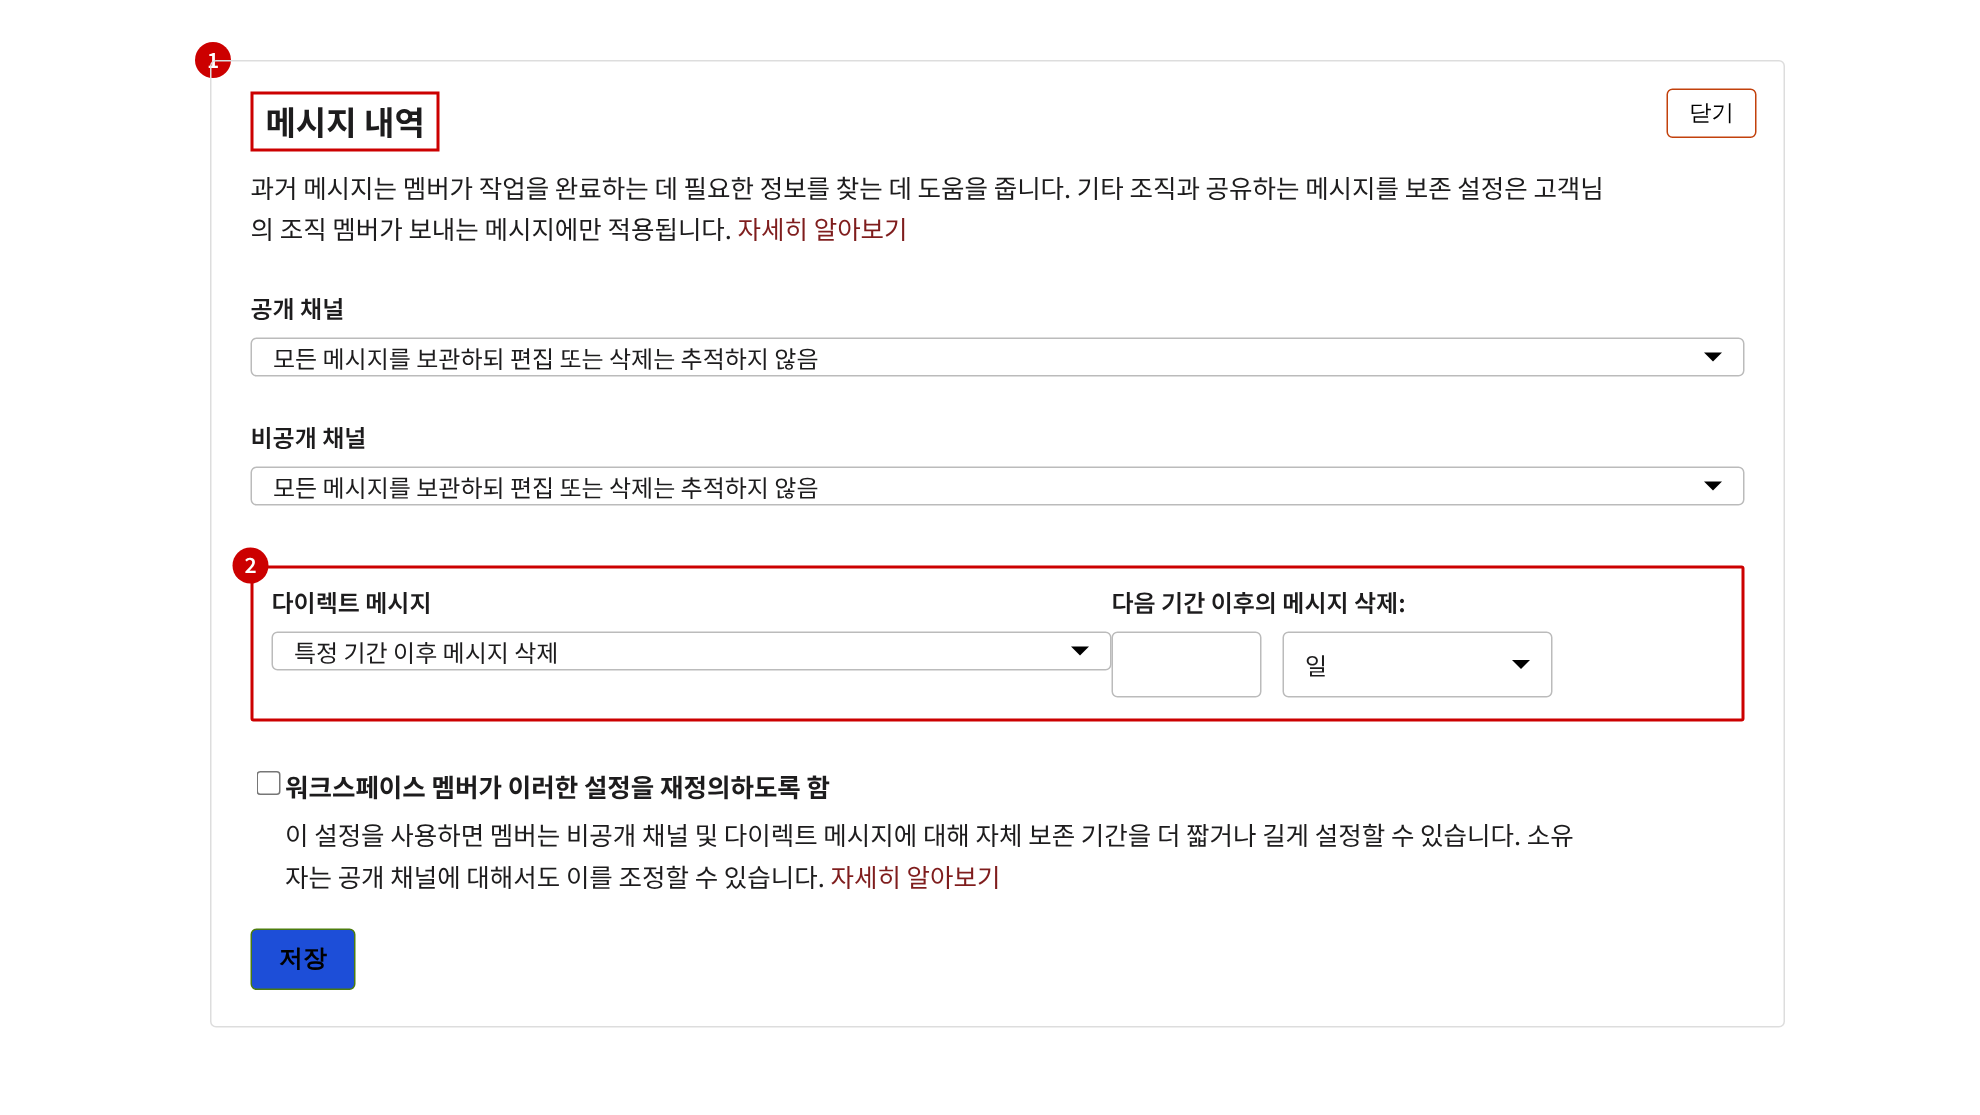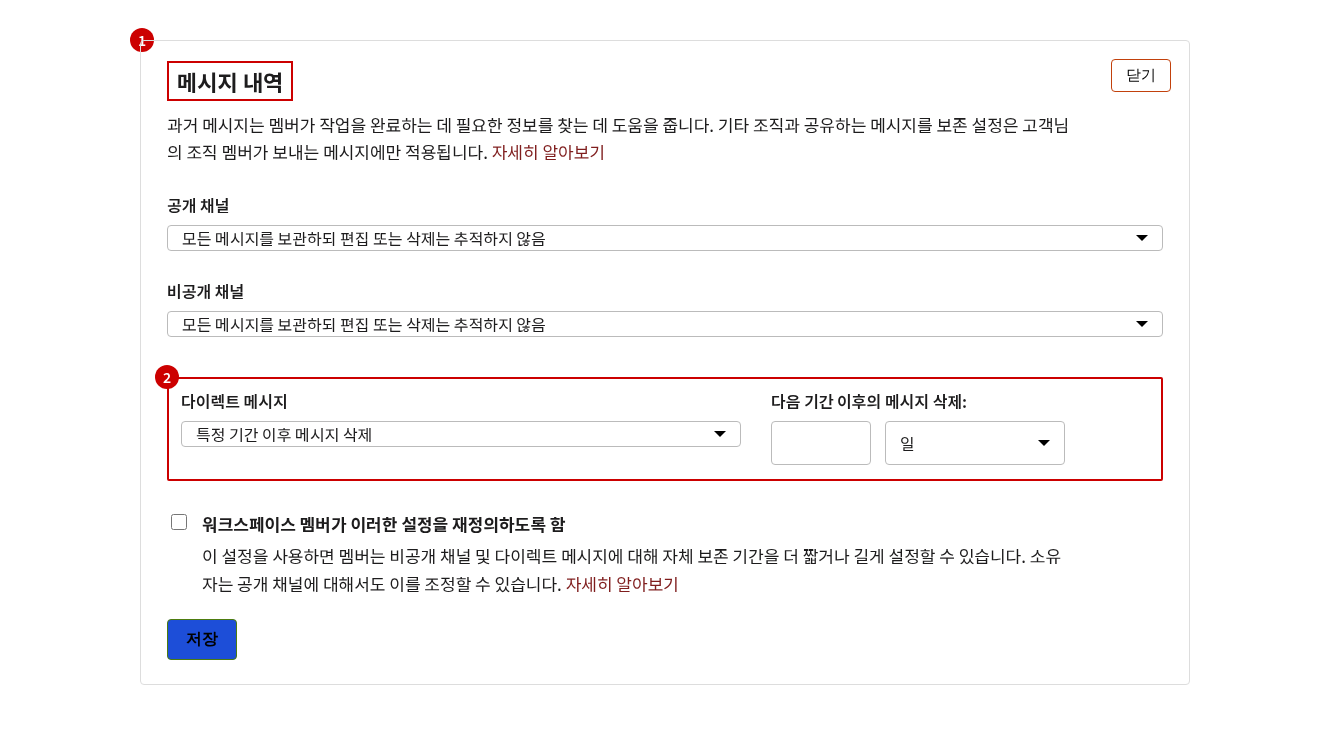"다이렉트 메시지" .dm-row { gap: 30px -> none }
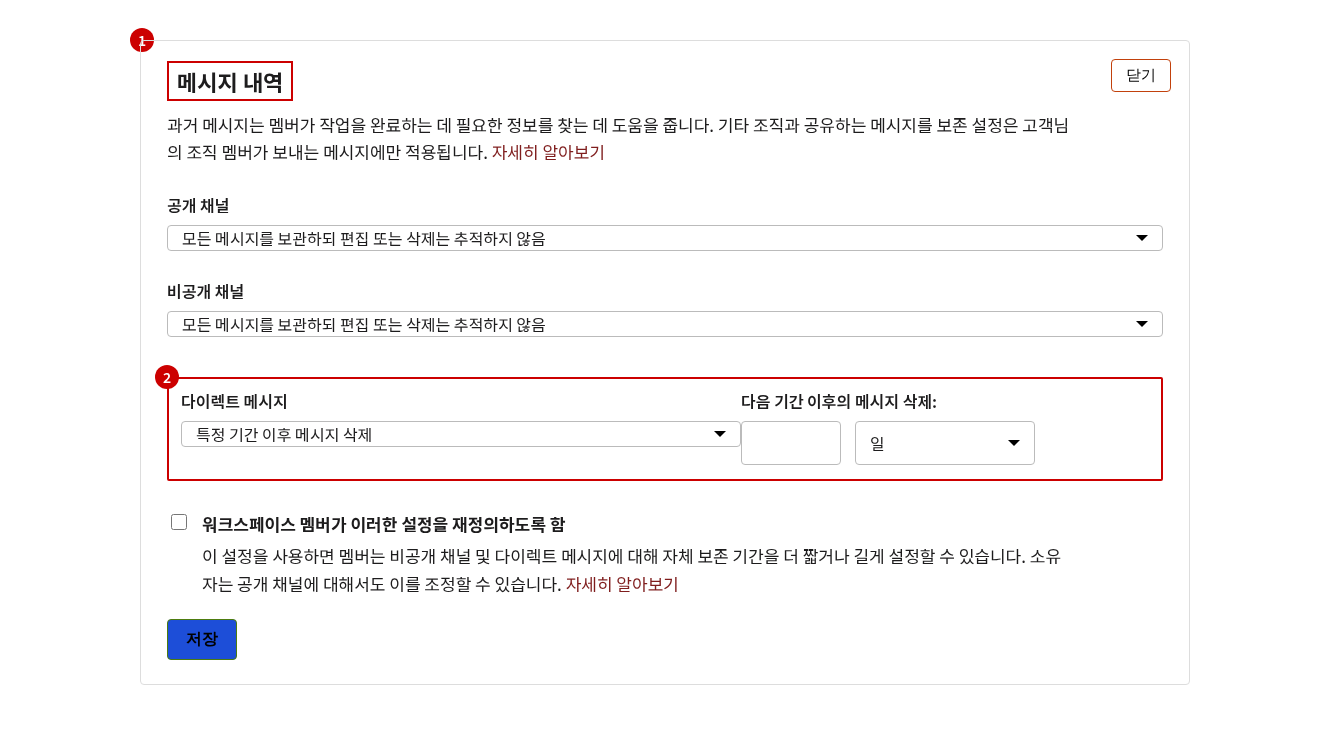"워크스페이스 멤버가 이러한 설정을 재정의하도록" .checkbox-row { gap: 12px -> none }
